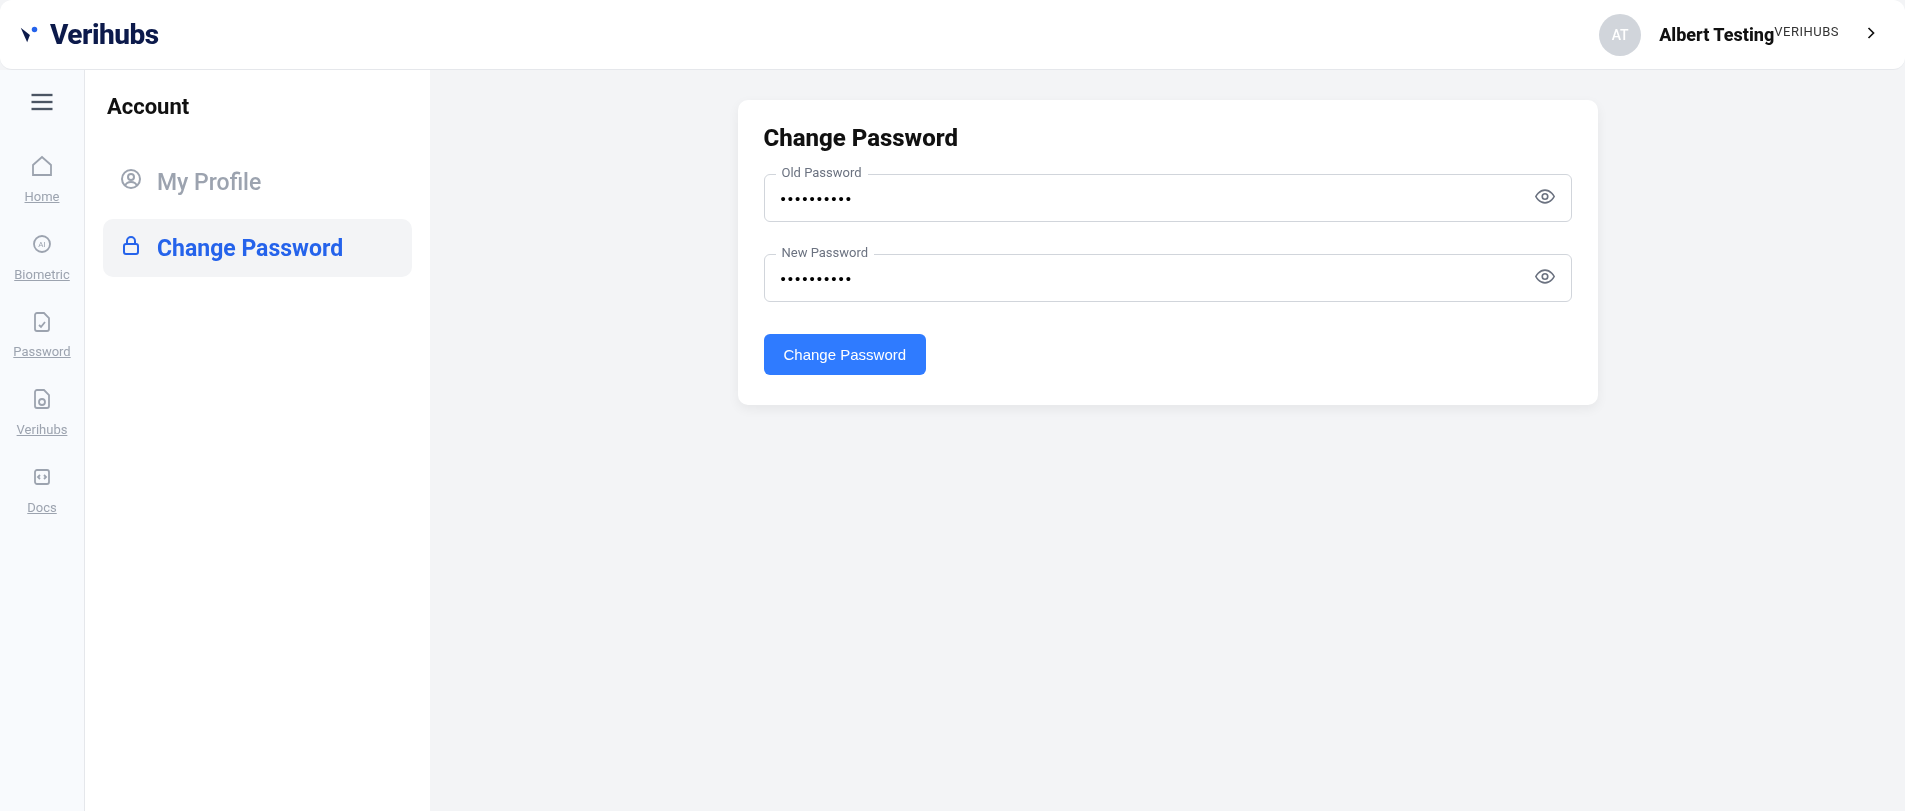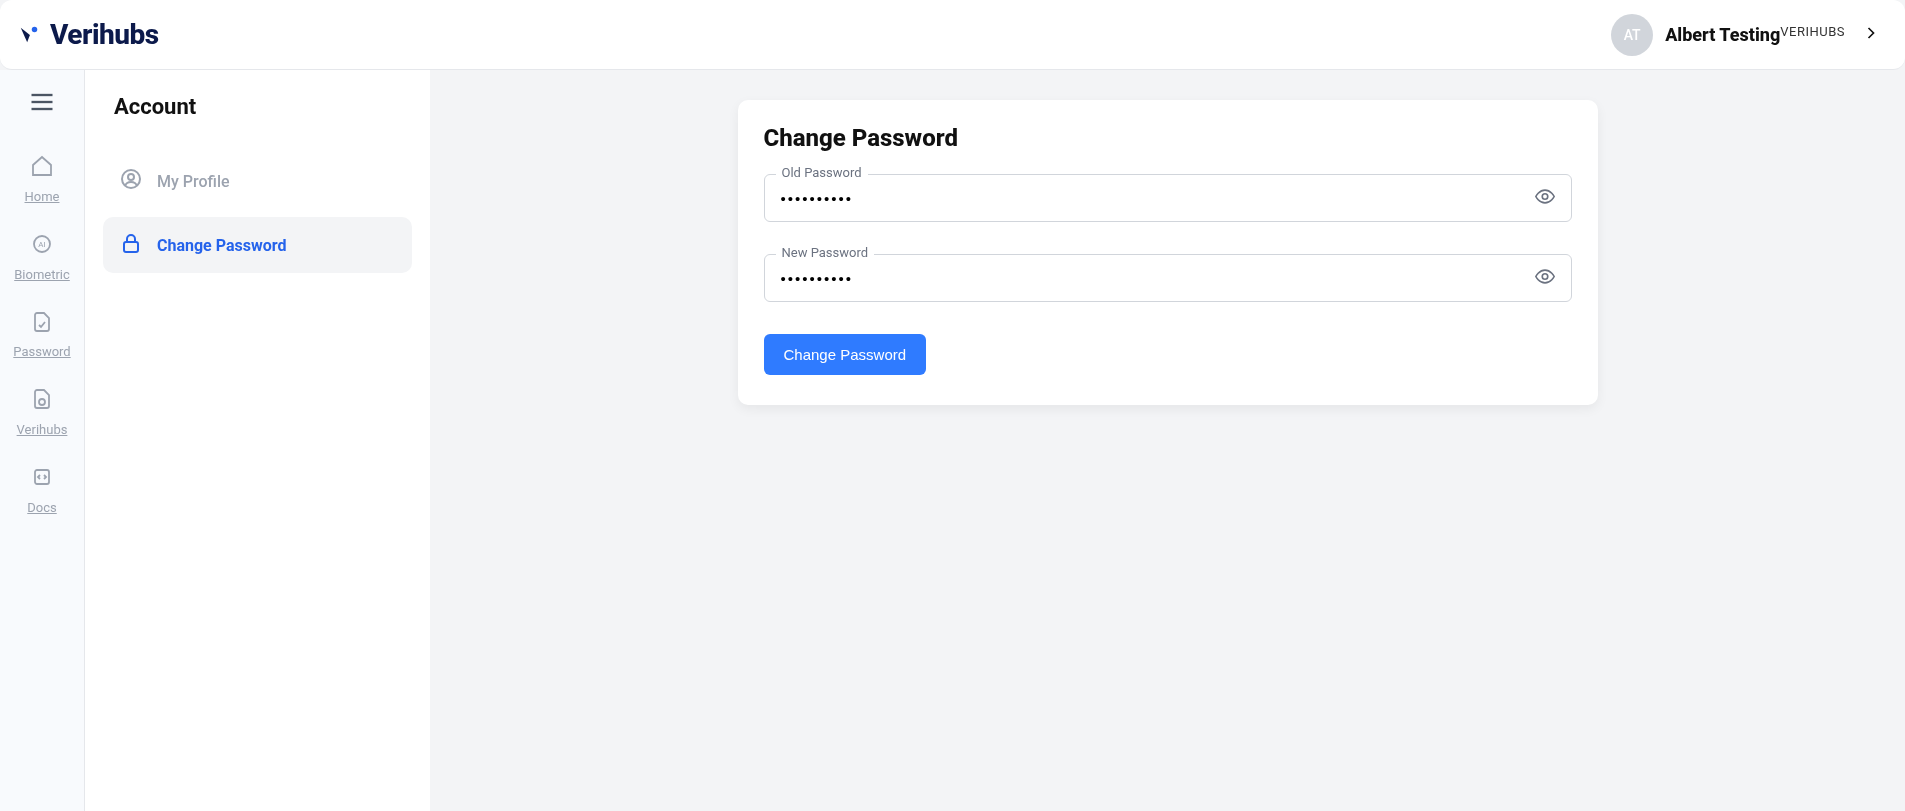"AT" .user-wrap { gap: 12px -> 18px }
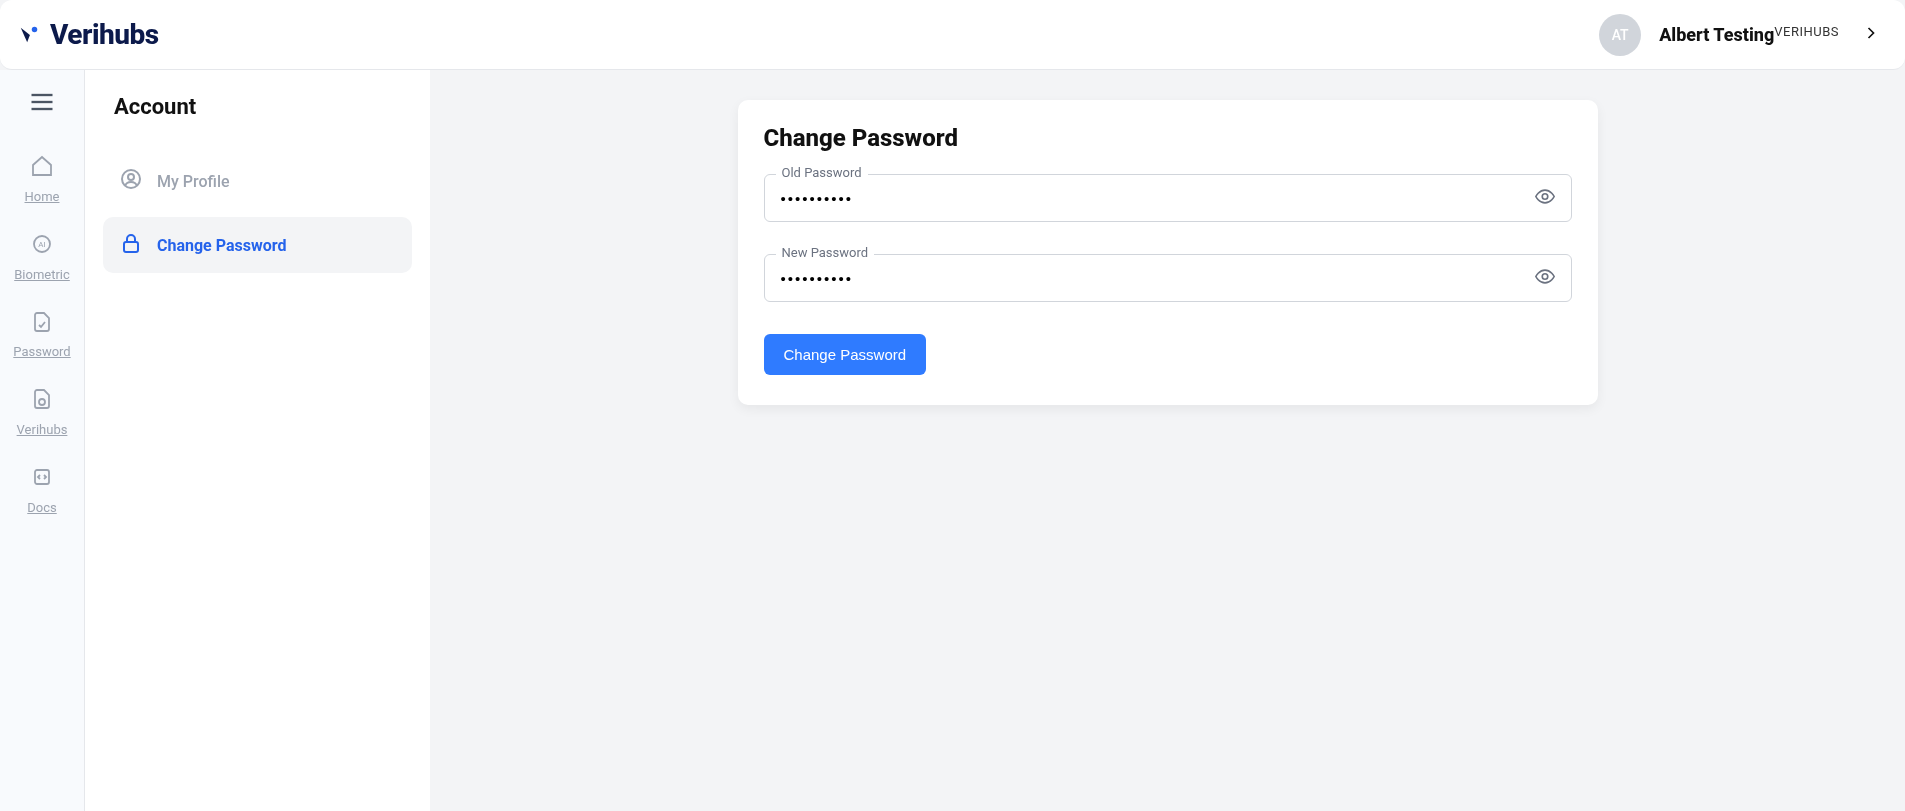"Account" .account-title { margin-left: 7px -> none }
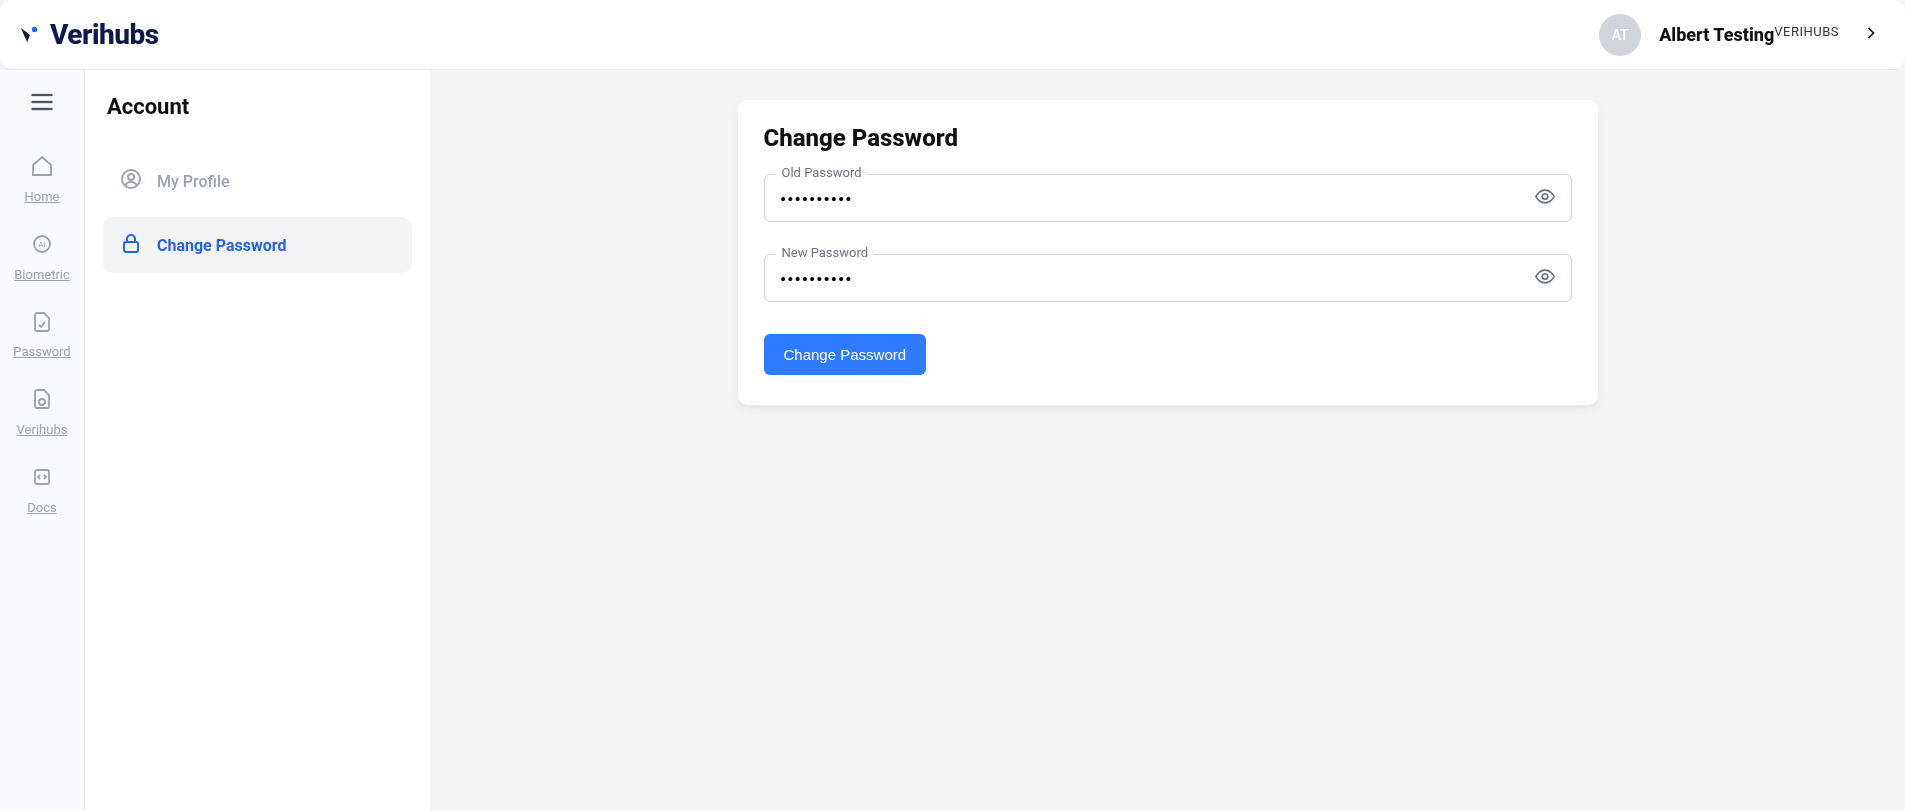"My Profile" .acct-item { font-size: 16px -> 23px }
